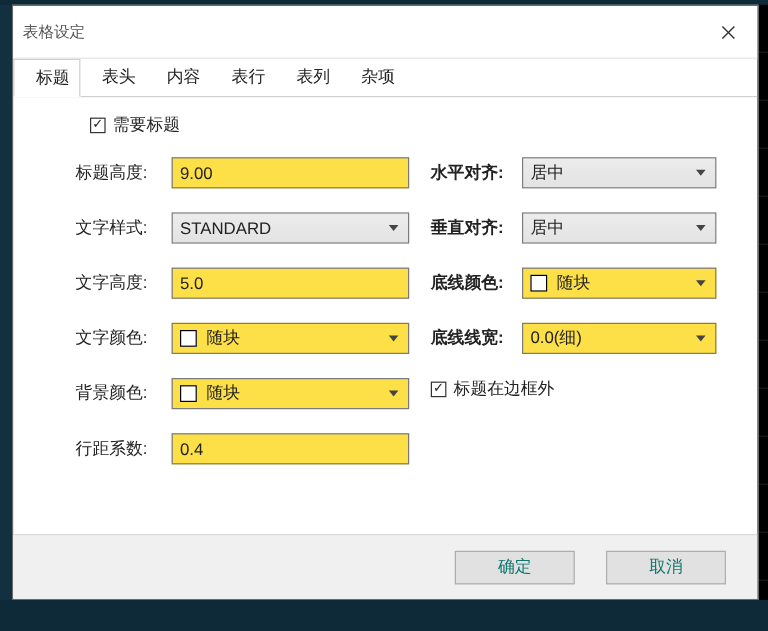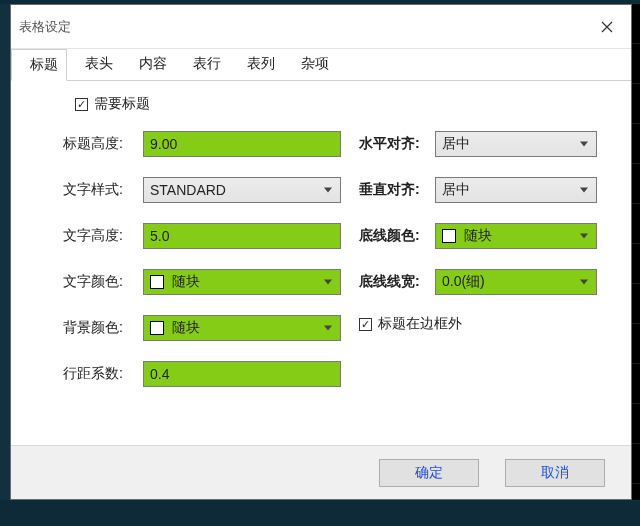"9.00" .ctrl { background: #84cc16 -> #fde047 }
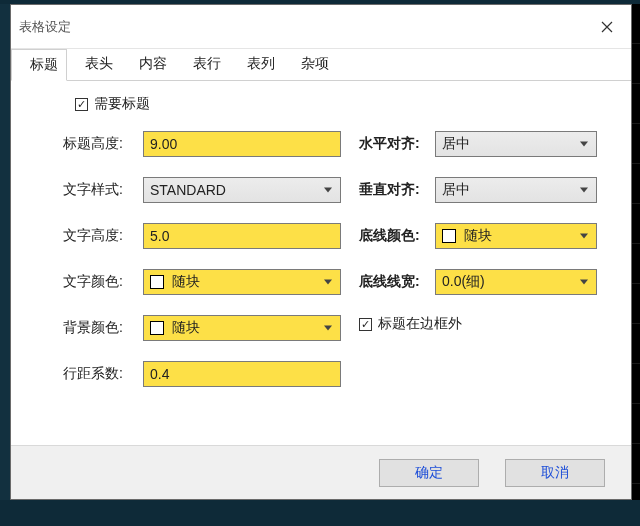"确定" .btn { color: #1d4ed8 -> #0f766e }
